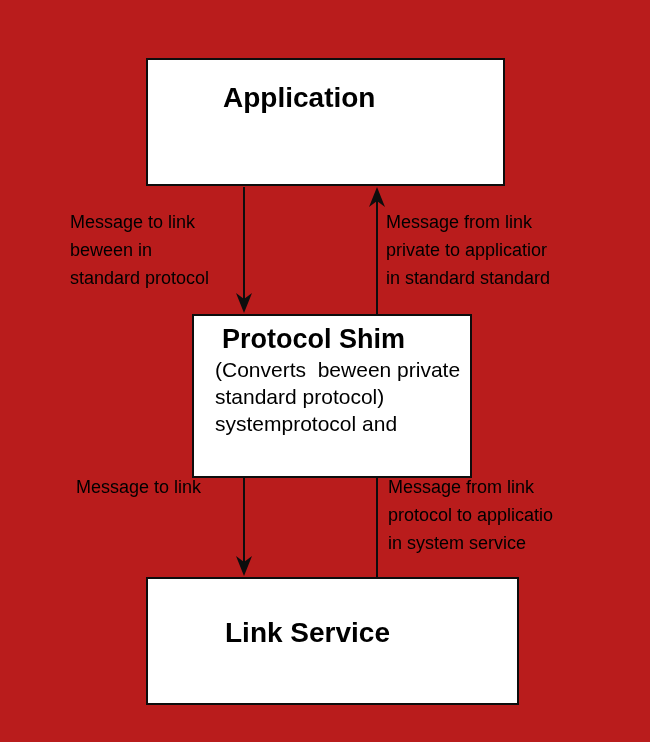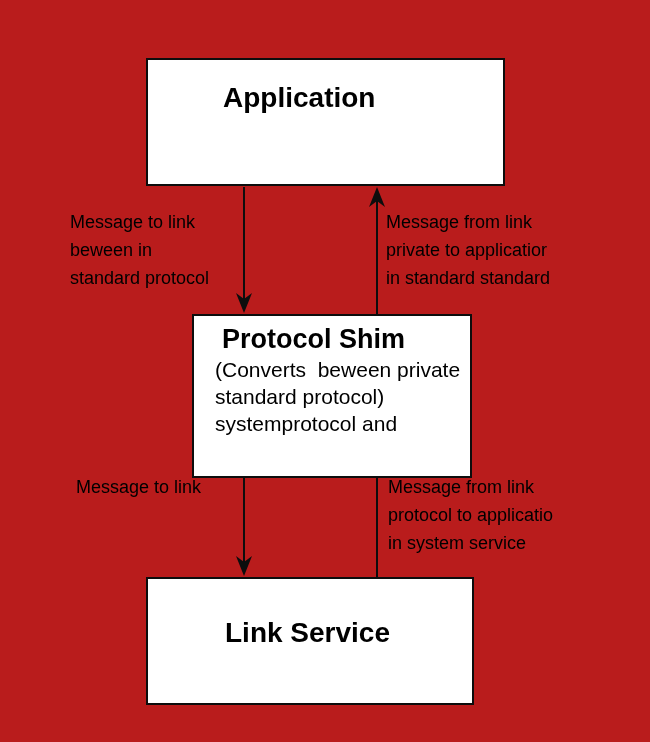"Link Service" .link-box { width: 328px -> 373px }
